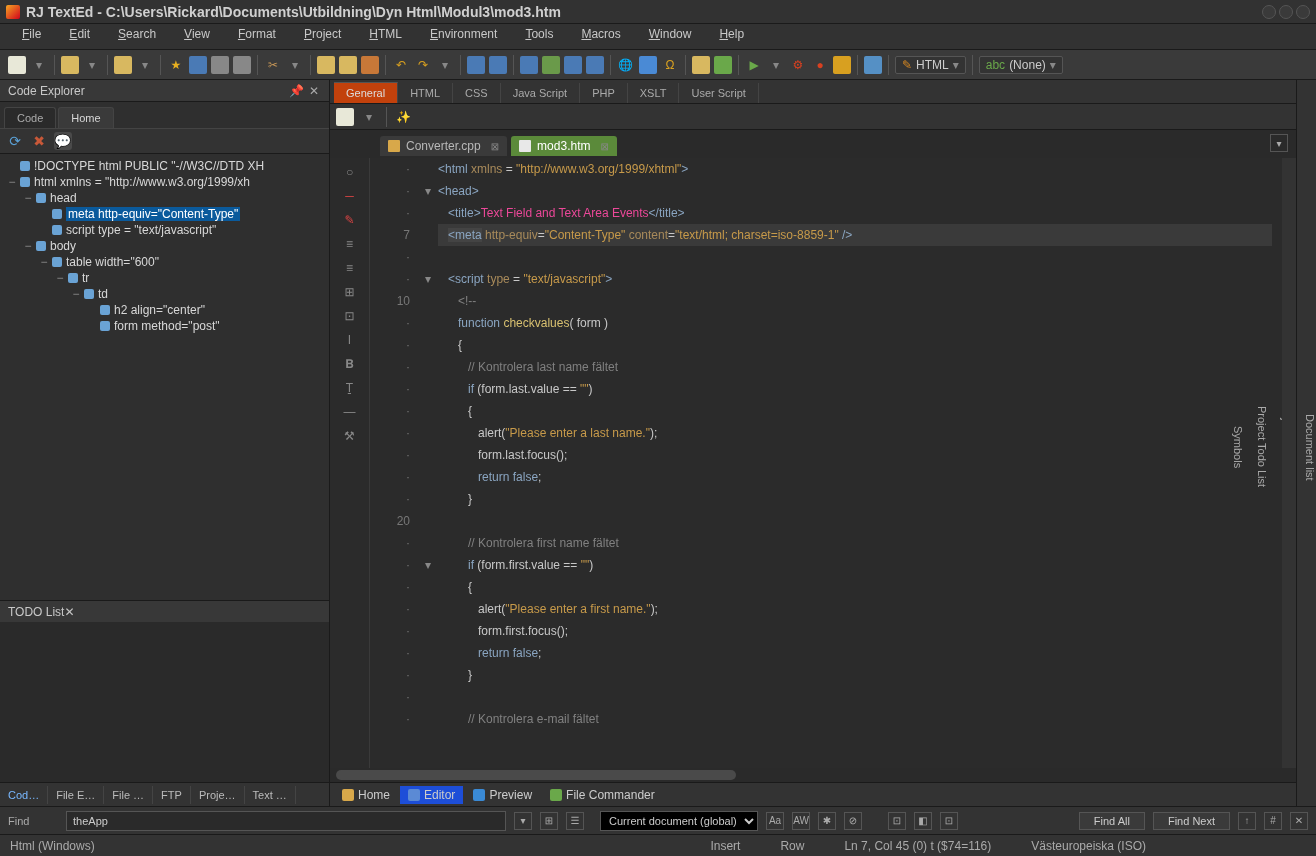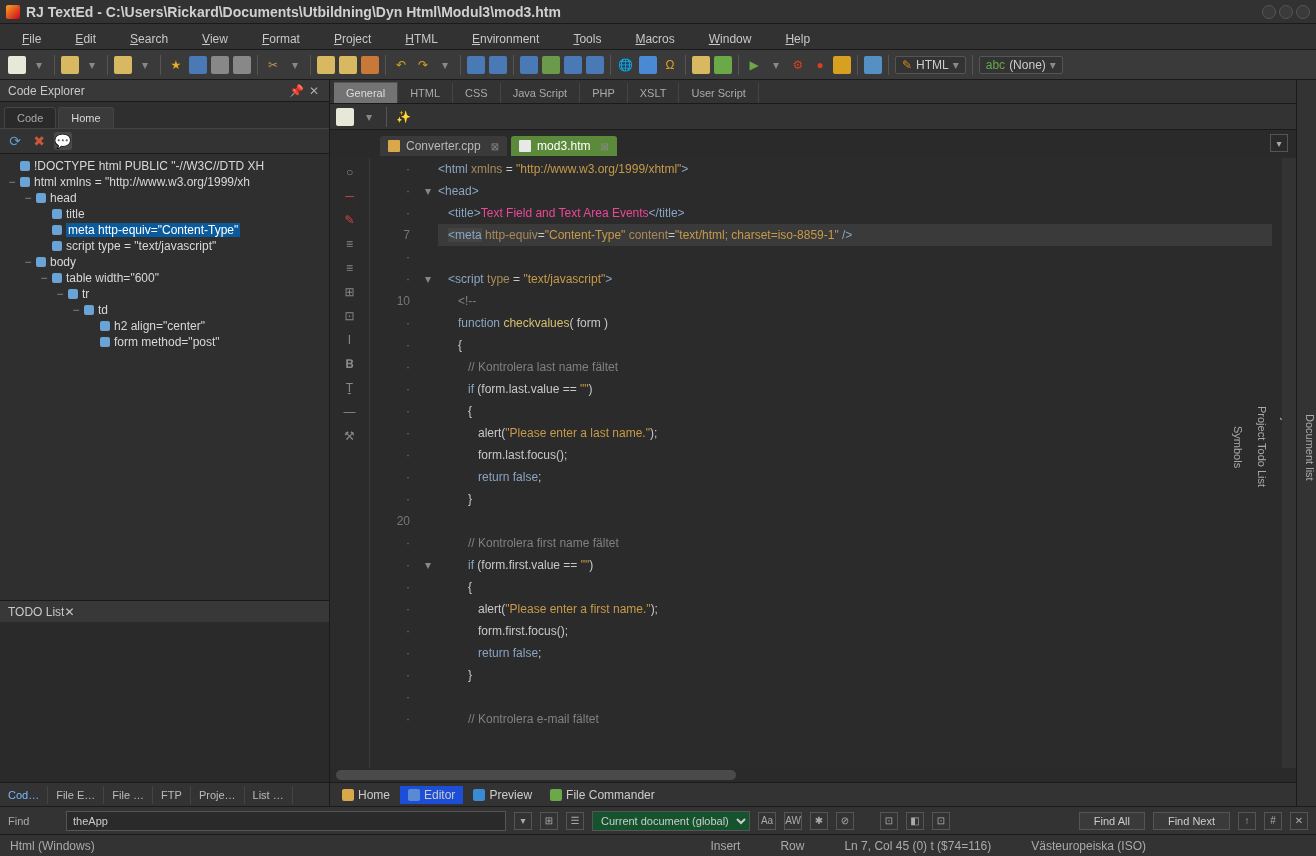"File" .menubar { align-items: flex-end -> flex-start; gap: 14px -> 8px }
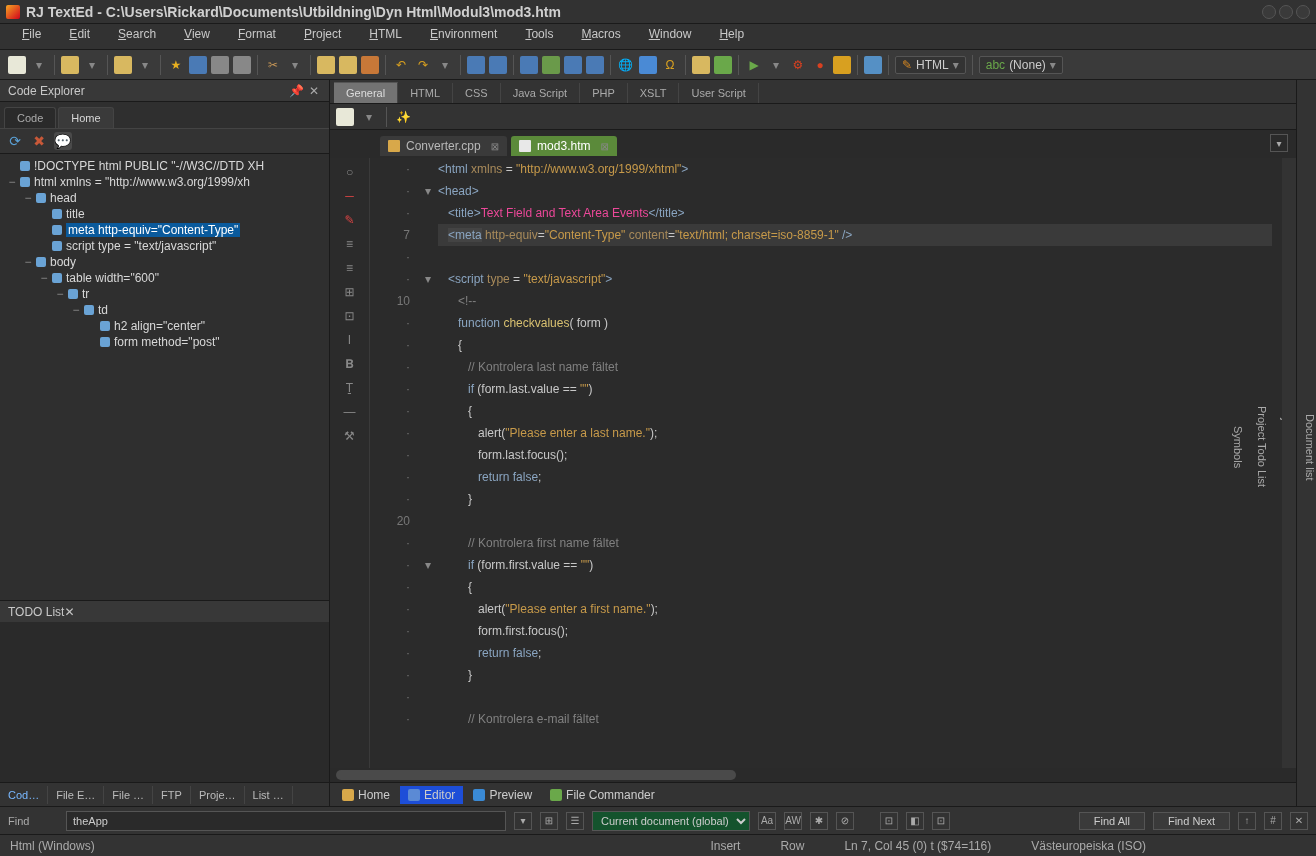"General" .langtab.active { background: #737373 -> #c2410c }
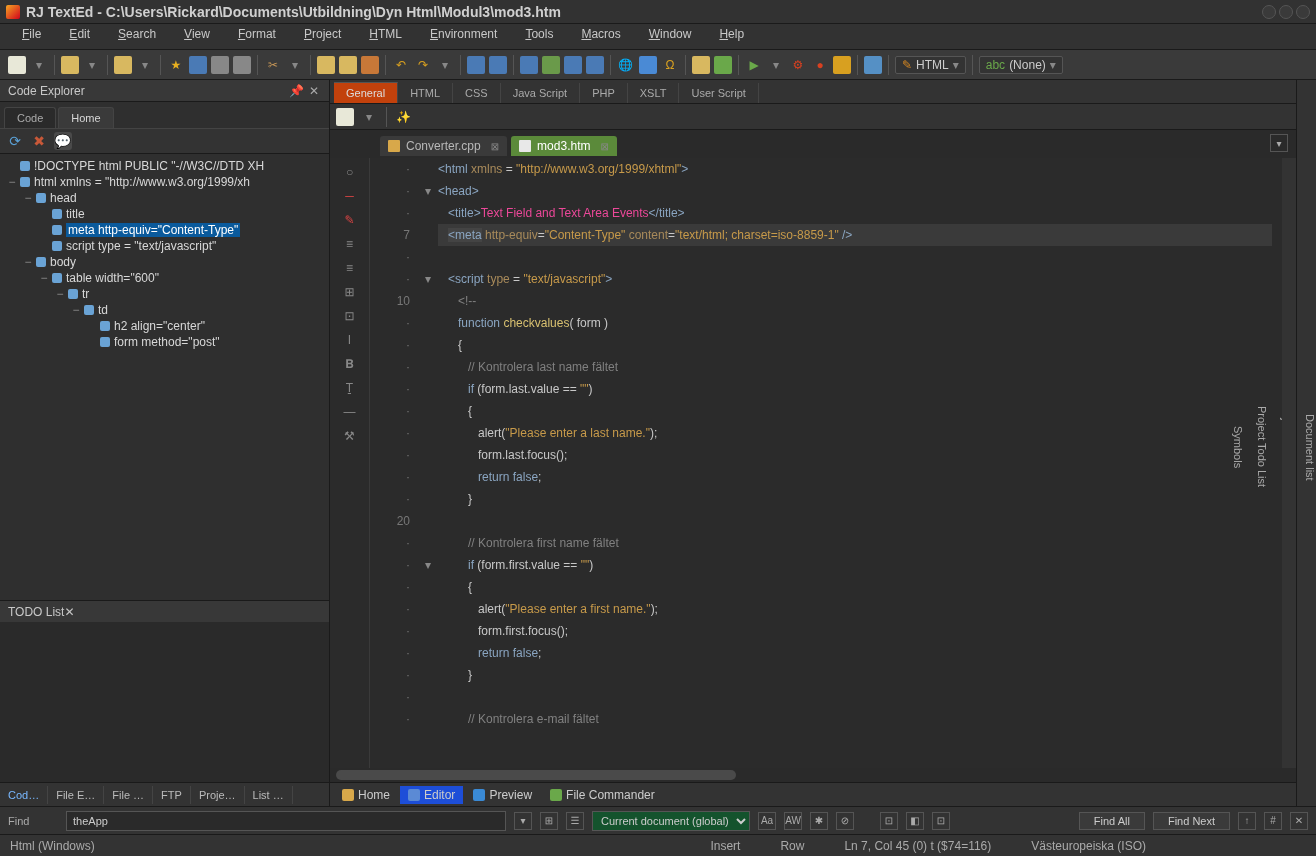"title" div.treenode { html: <div> <span></span> <span></span> <span>title</span> </div> -> none }
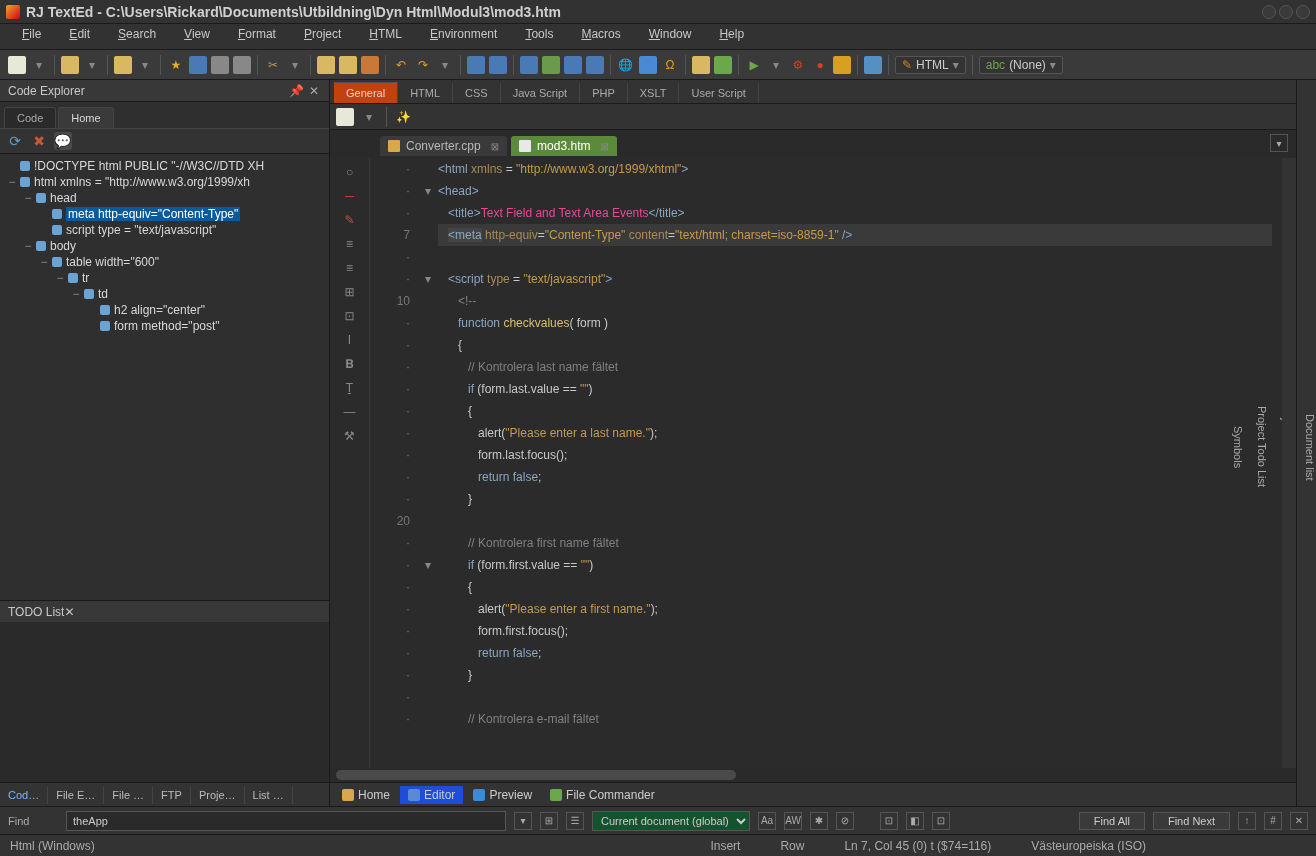"List …" div.btab { text: List -> Text }
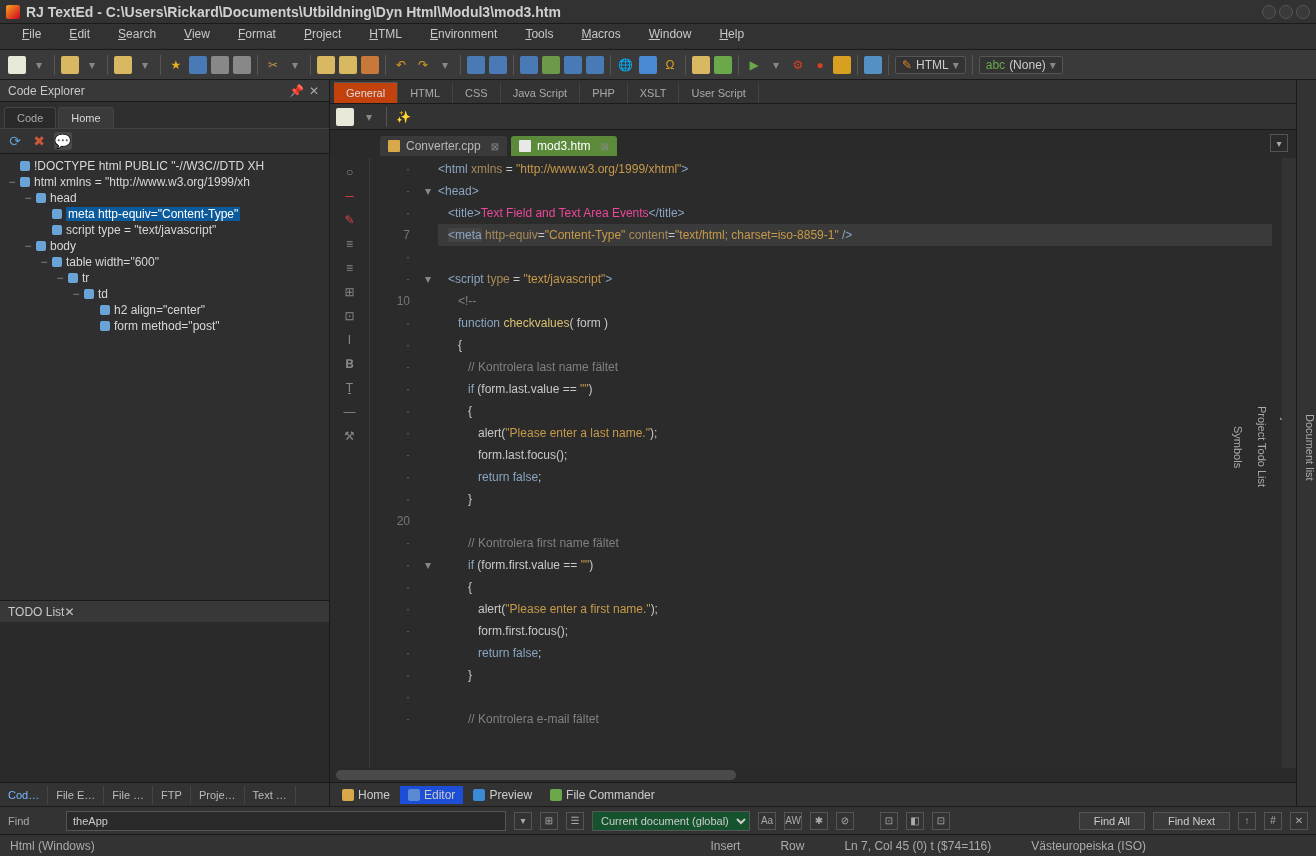"Current document (global)" .findbar select { background: #14532d -> #000000; margin-left: none -> 8px }
